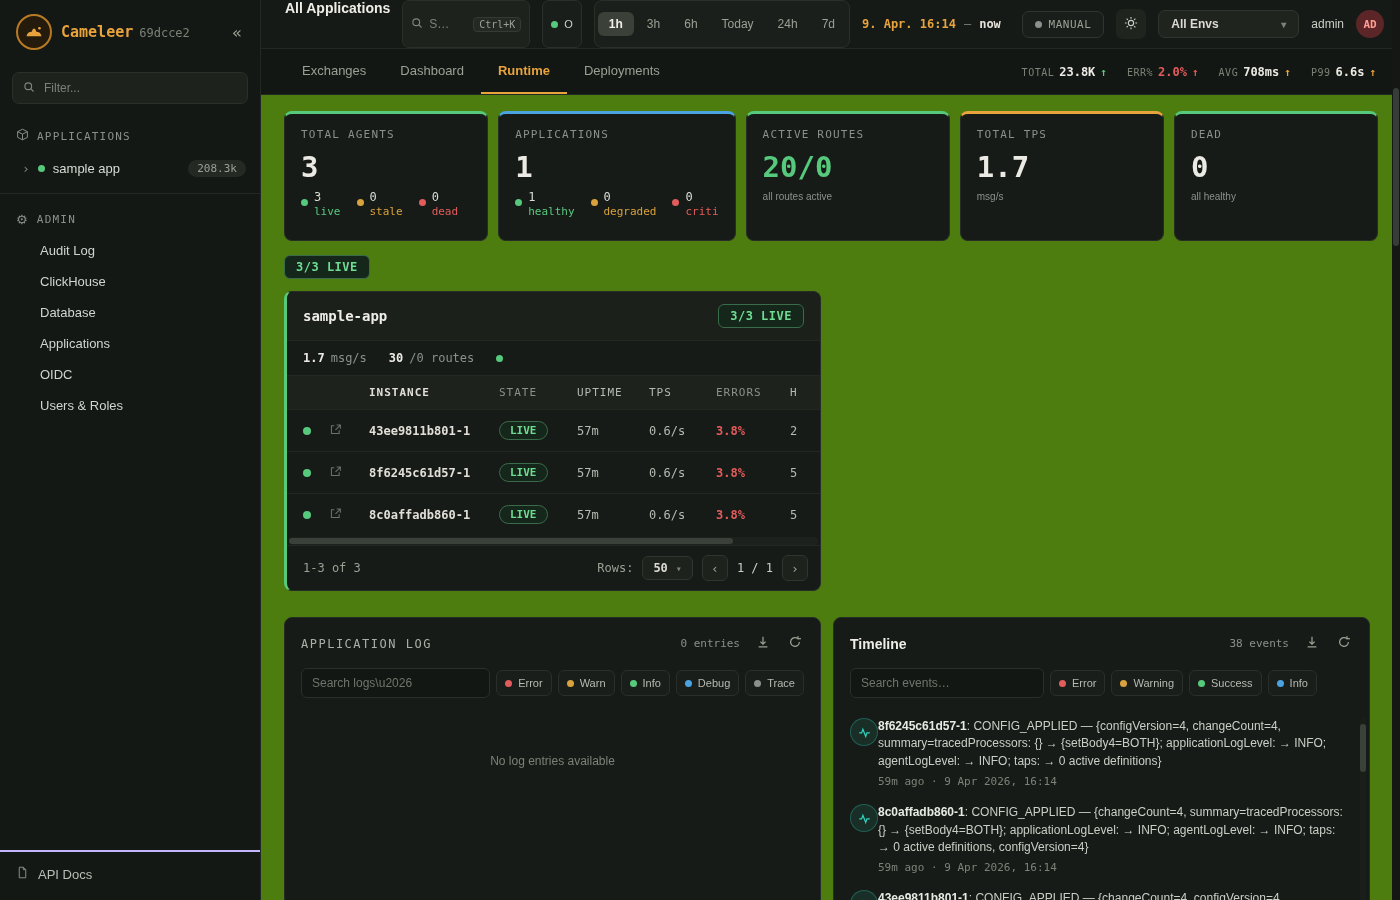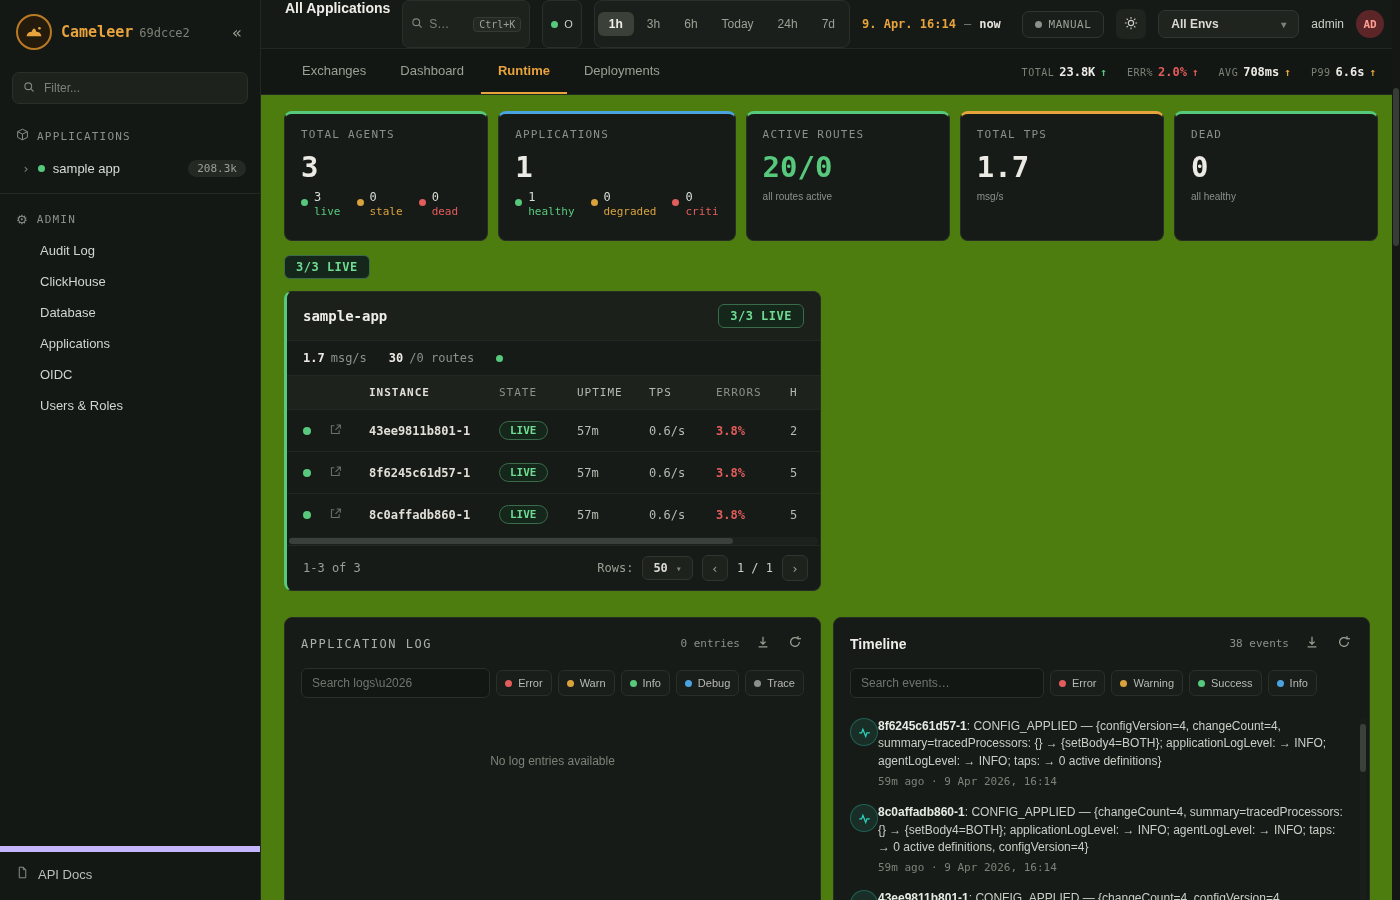"API Docs" .api-docs { border-top: 6px solid #c4b5fd -> 2px solid #c4b5fd }
